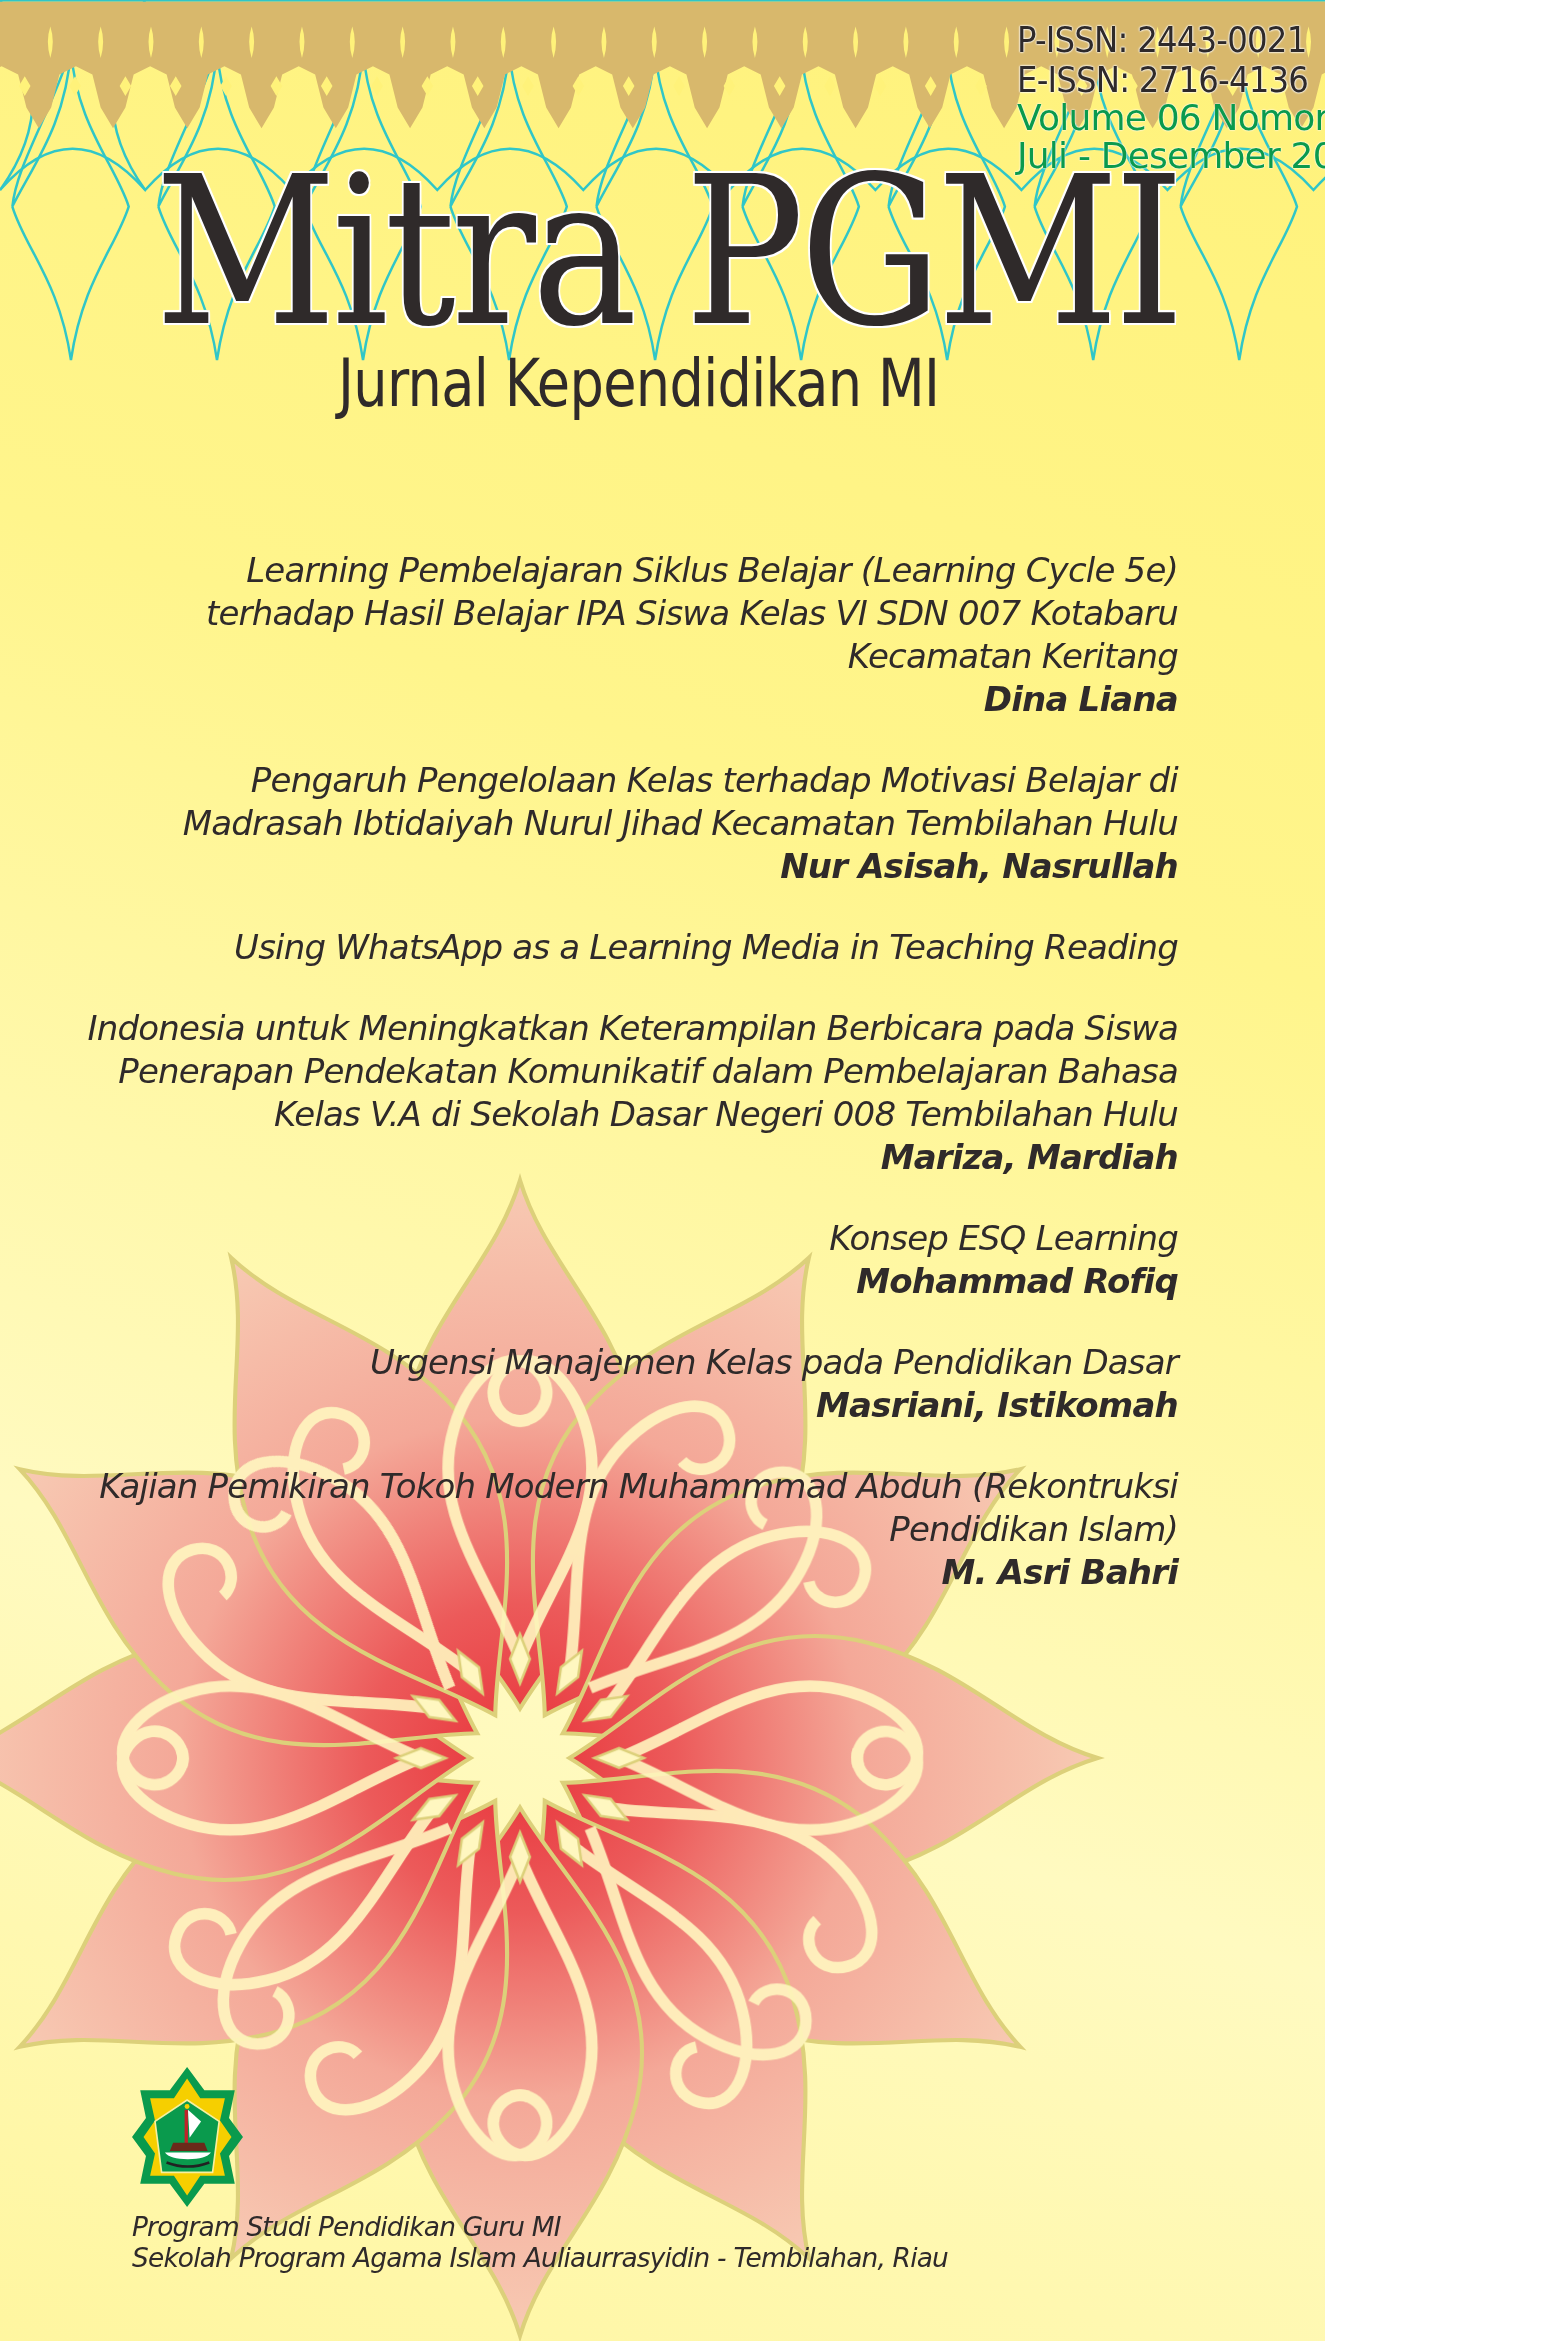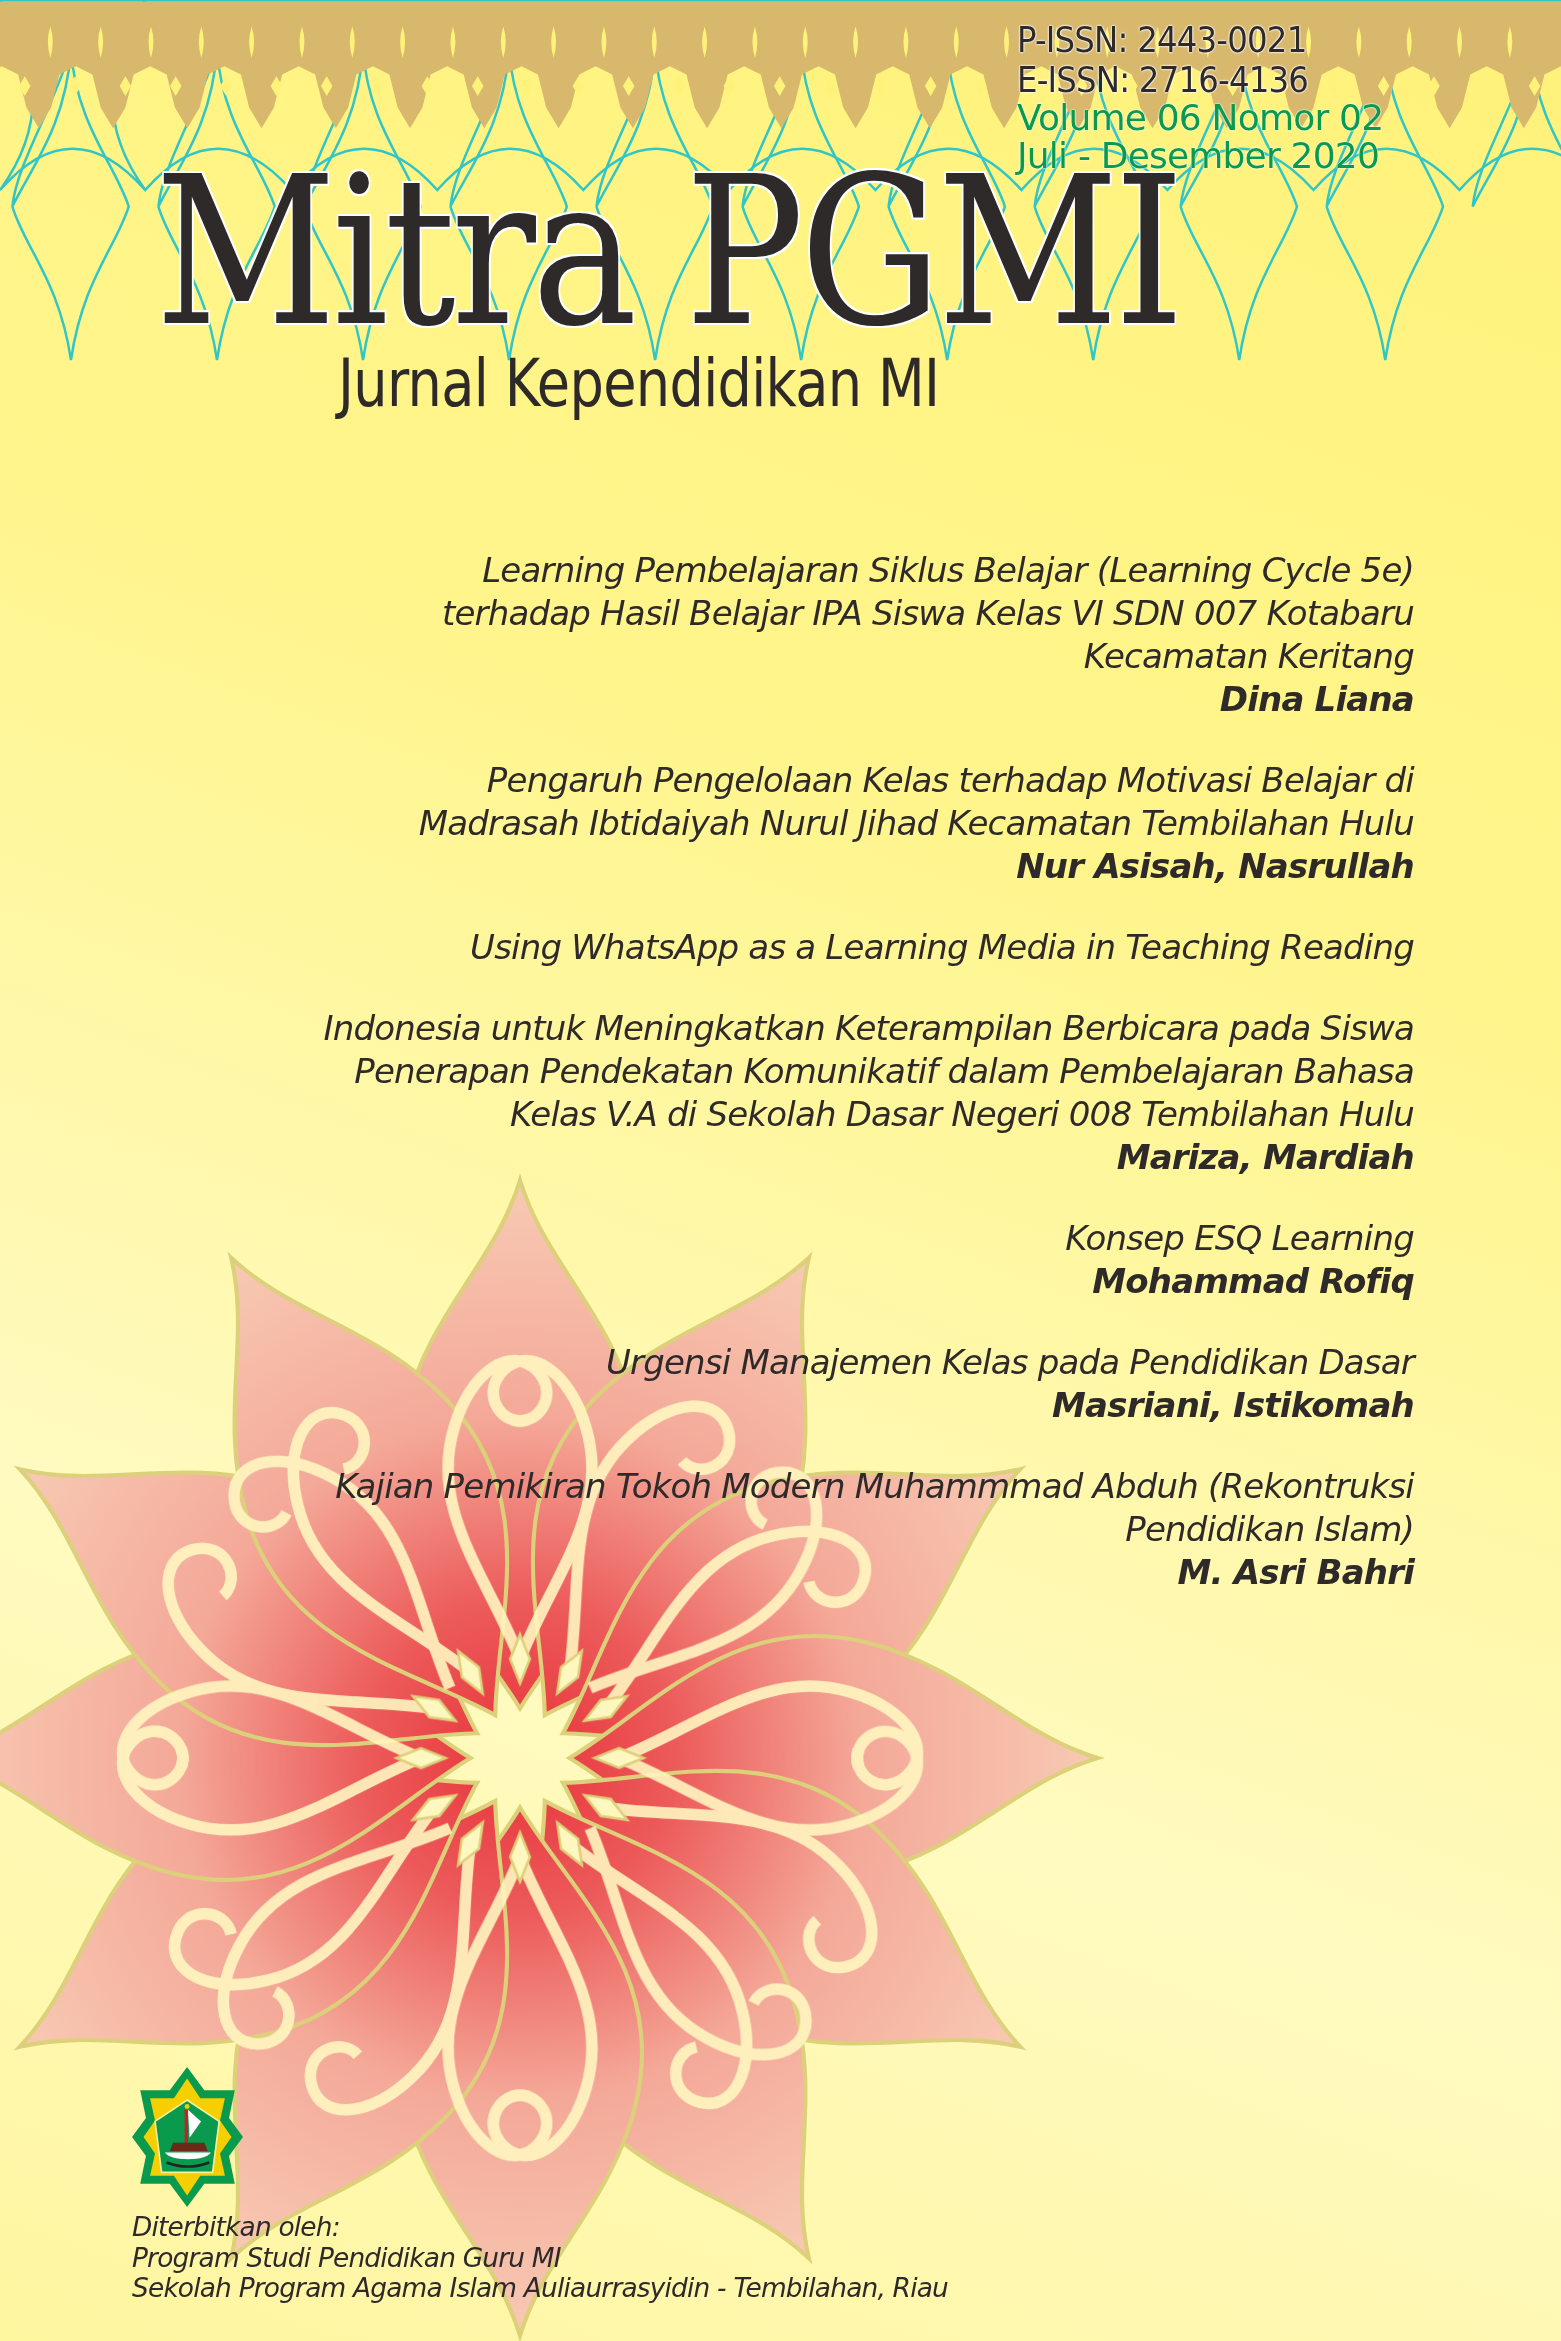"P-ISSN: 2443-0021" .cover { width: 1561px -> 1325px }
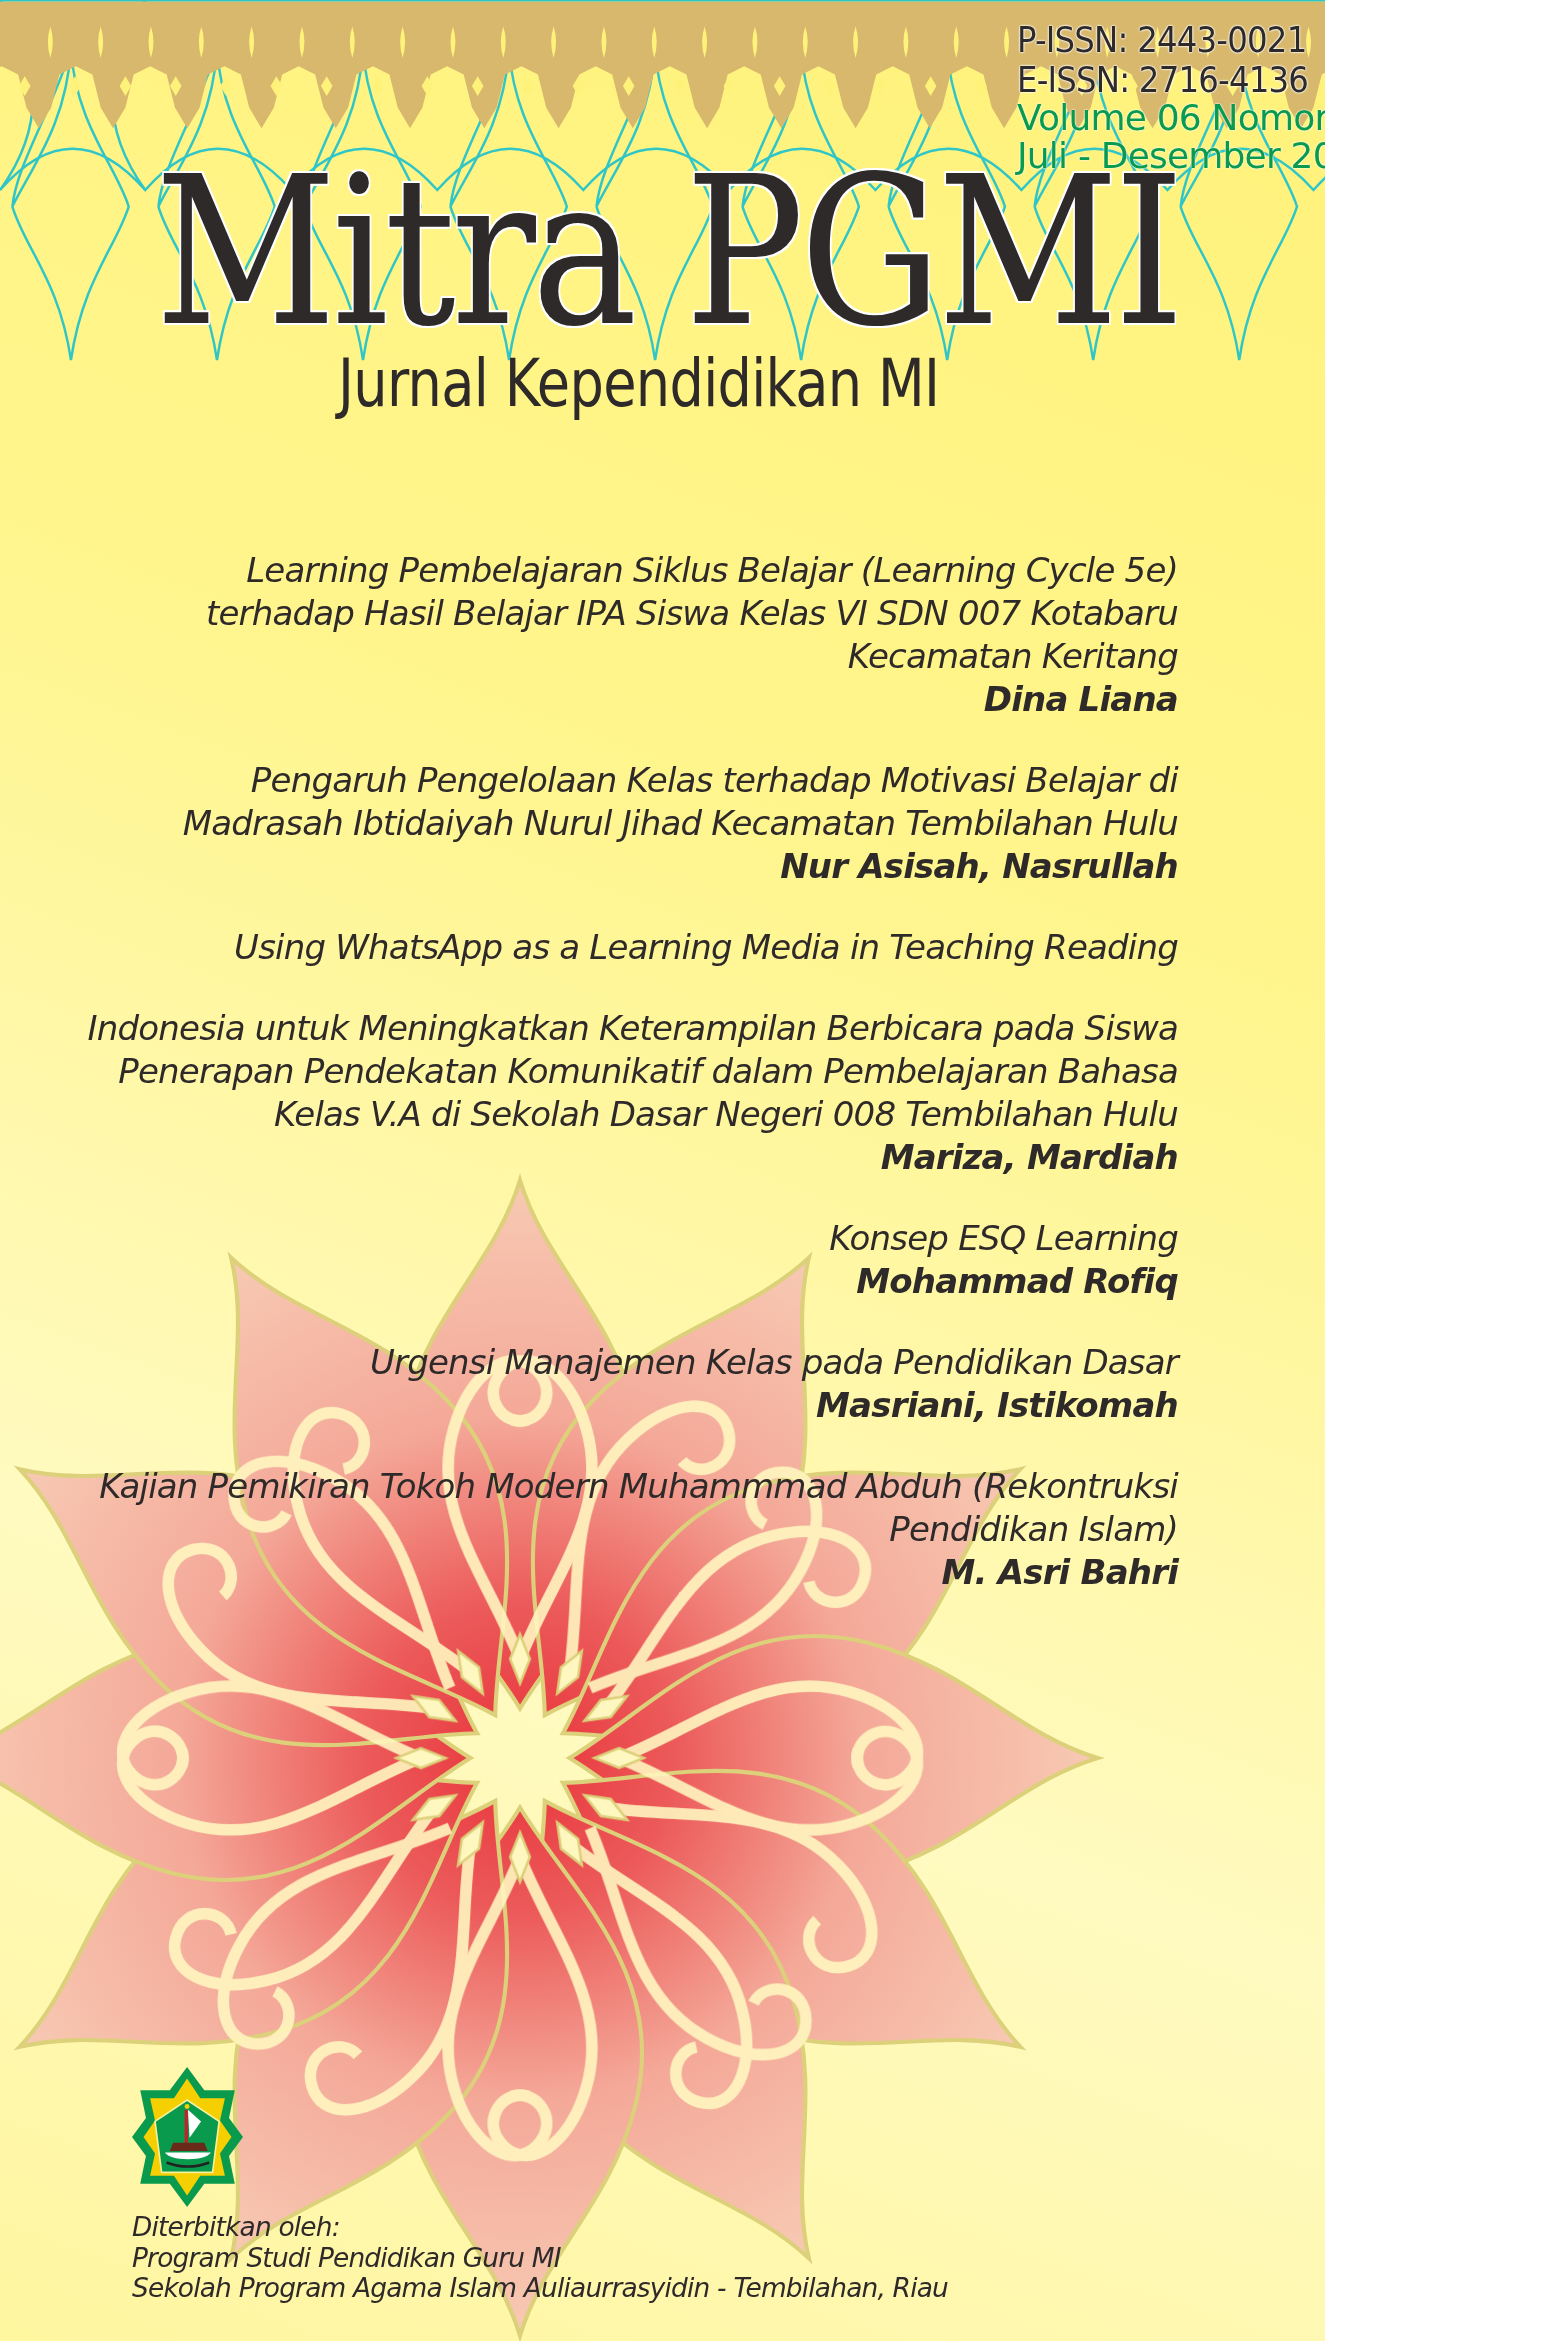"Diterbitkan oleh:" div { html: <div>Diterbitkan oleh:</div> -> none }
